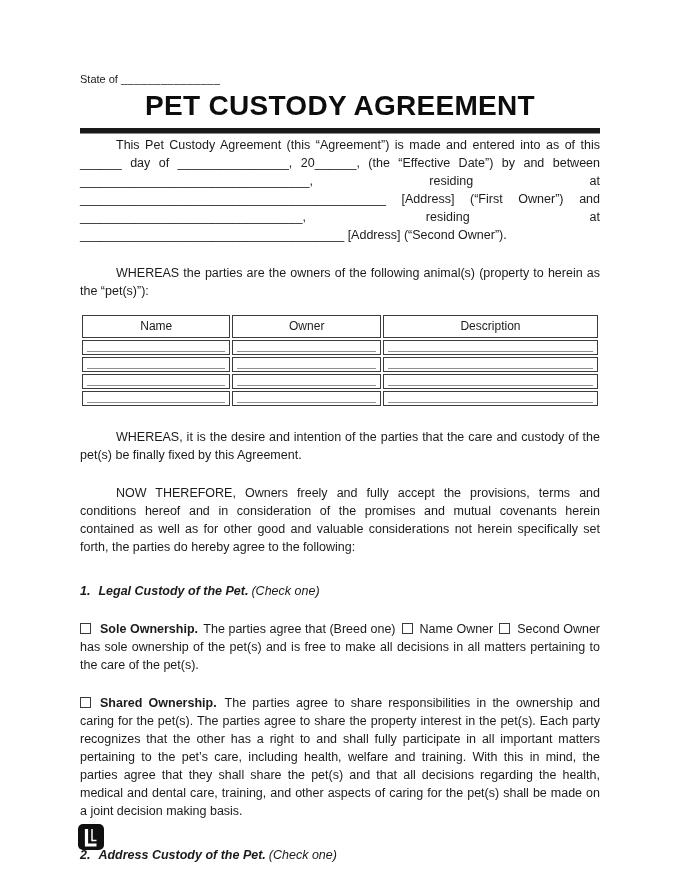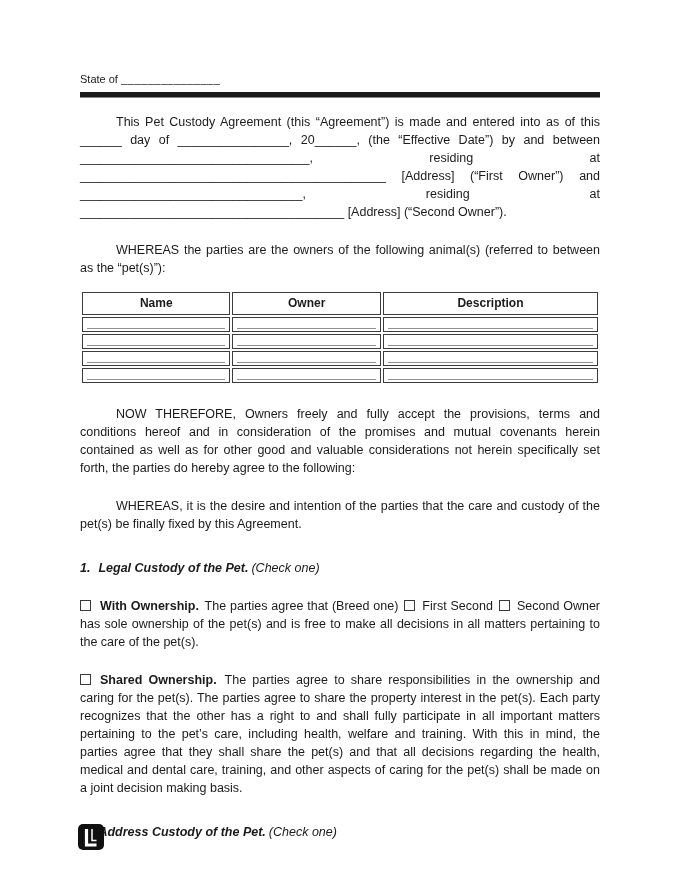"PET CUSTODY AGREEMENT" h1.doc-title { html: none -> <h1>PET CUSTODY AGREEMENT</h1> }
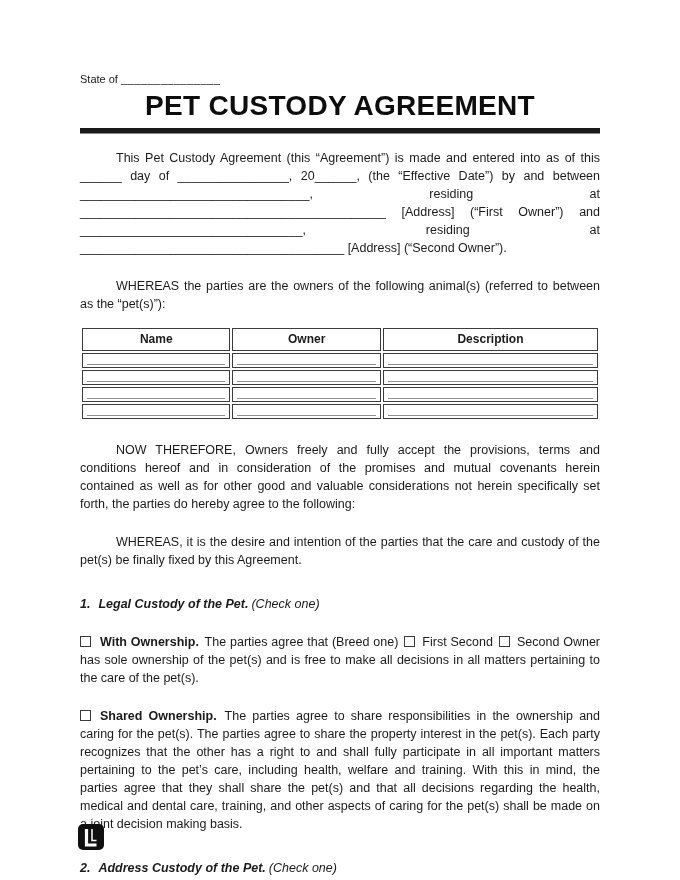"This Pet Custody Agreement (this" .mt-intro { margin-top: 15px -> 2px }
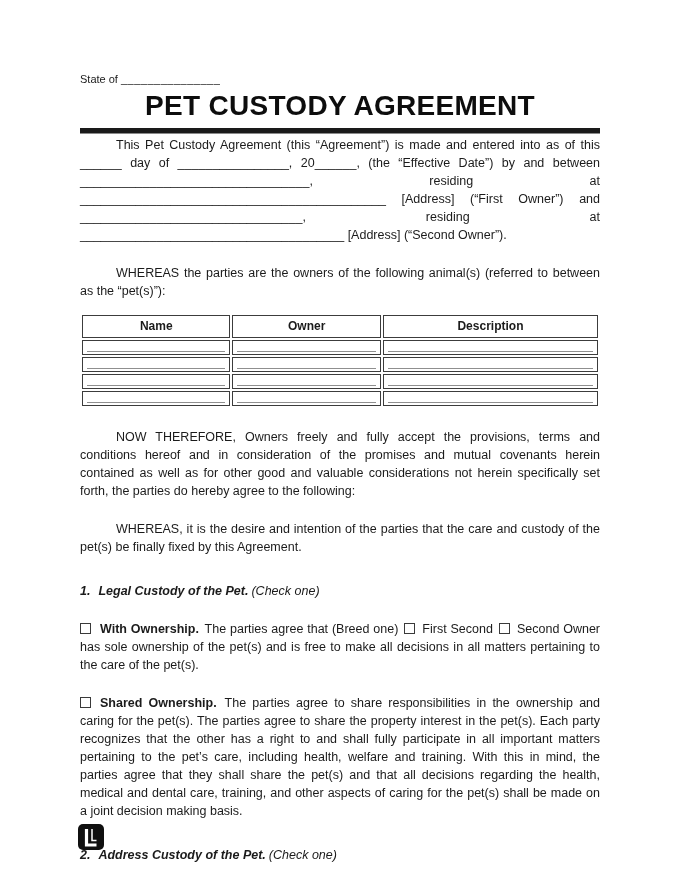"WHEREAS the parties are the" p.para { text: referred to between -> property to herein }
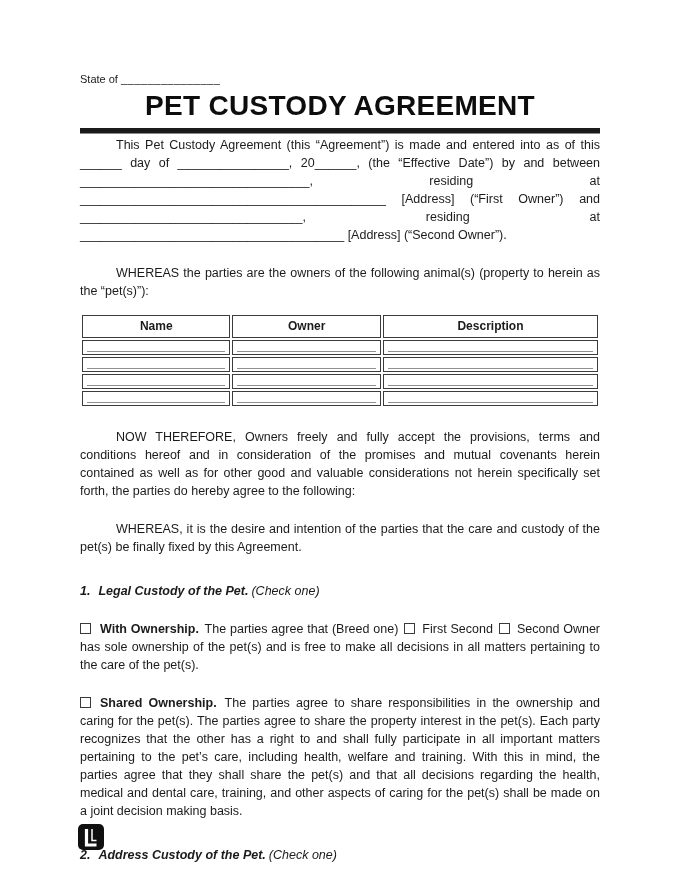"Name" table.pets th { font-weight: bold -> normal }
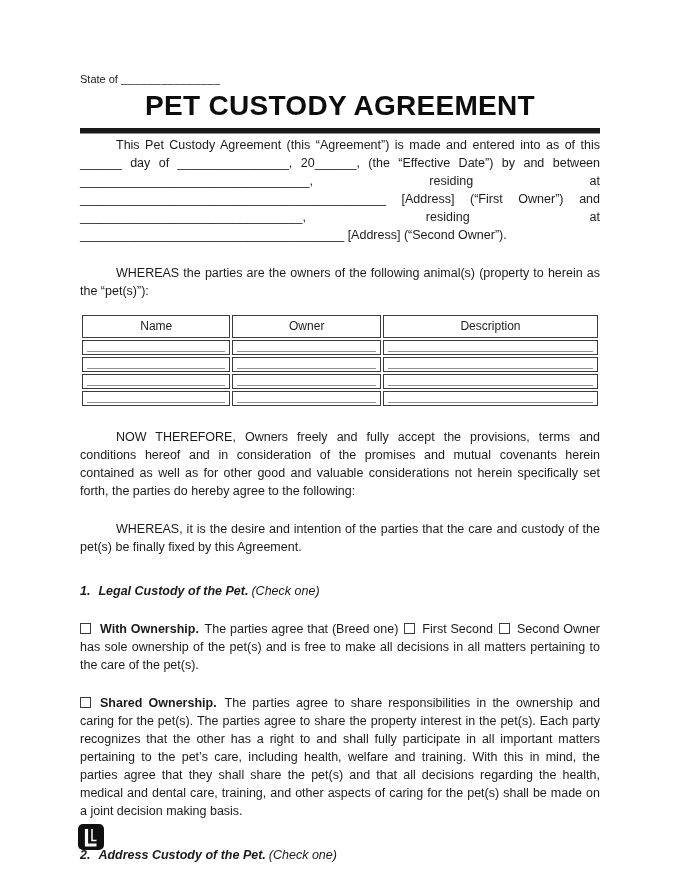"NOW THEREFORE, Owners freely and" p.para { order: before "WHEREAS, it is the desire" -> after "WHEREAS, it is the desire" }
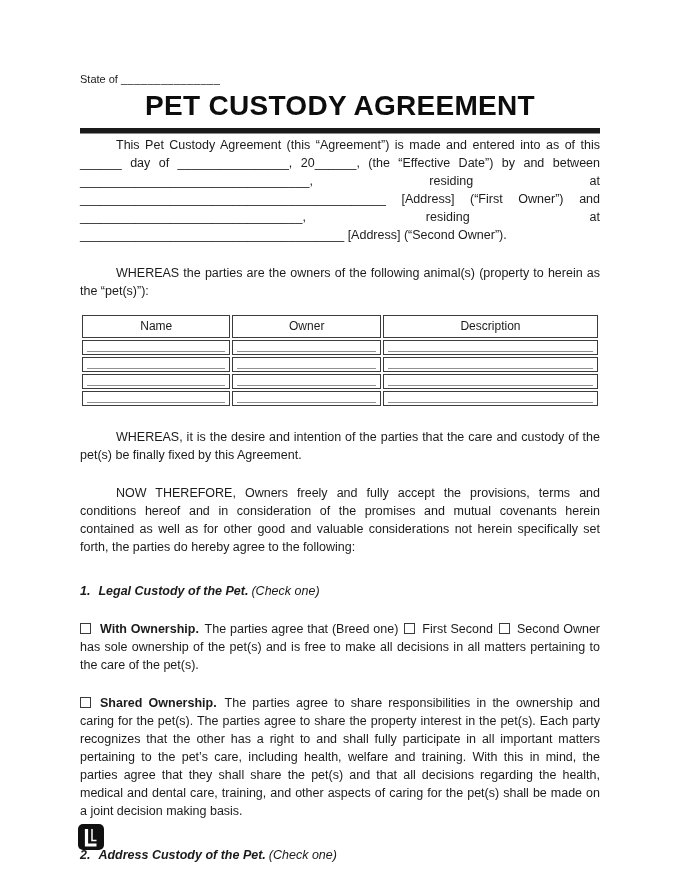"With Ownership." b.lbl { text: With -> Sole }
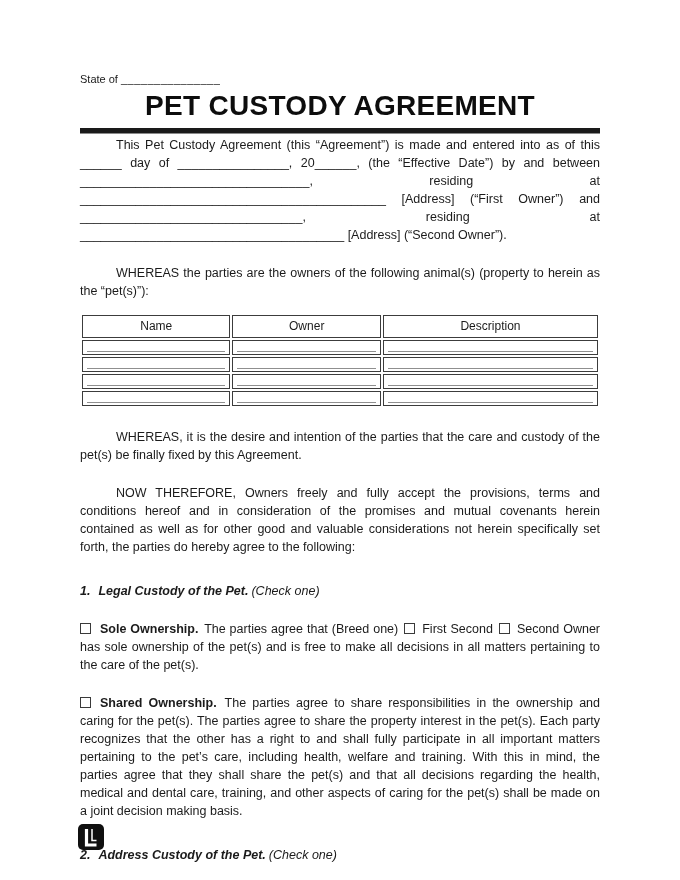"First Second" span { text: First Second -> Name Owner }
